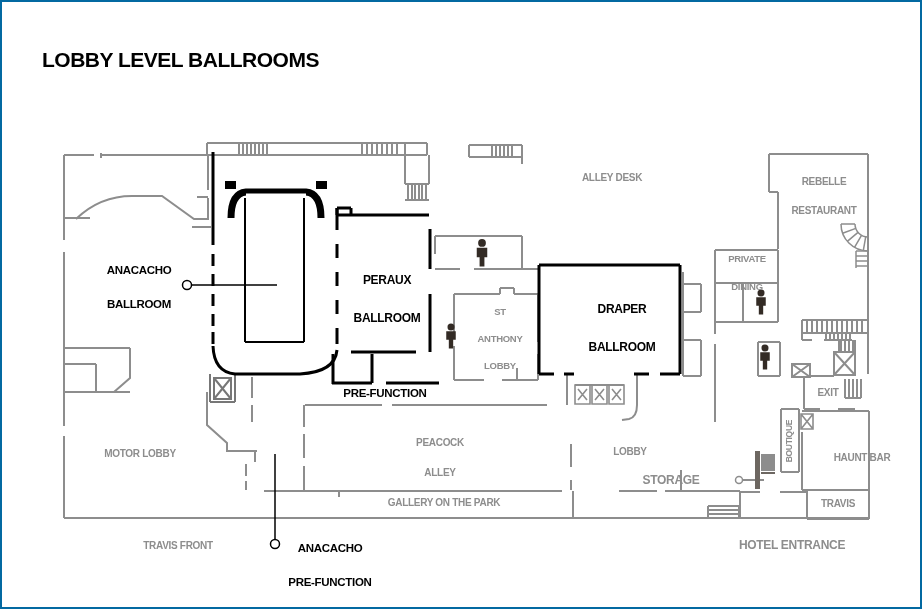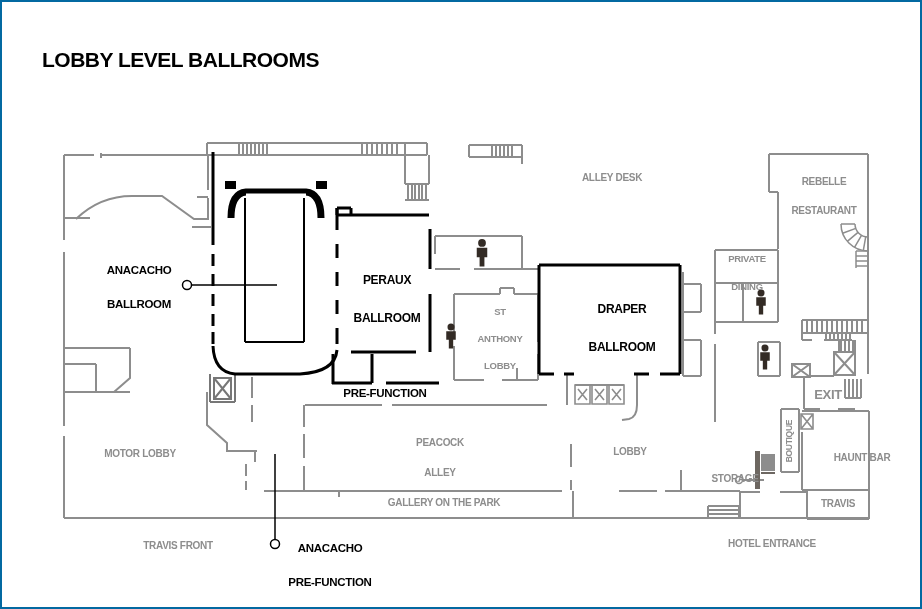"EXIT" div.lbl { font-size: 13px -> 10px }
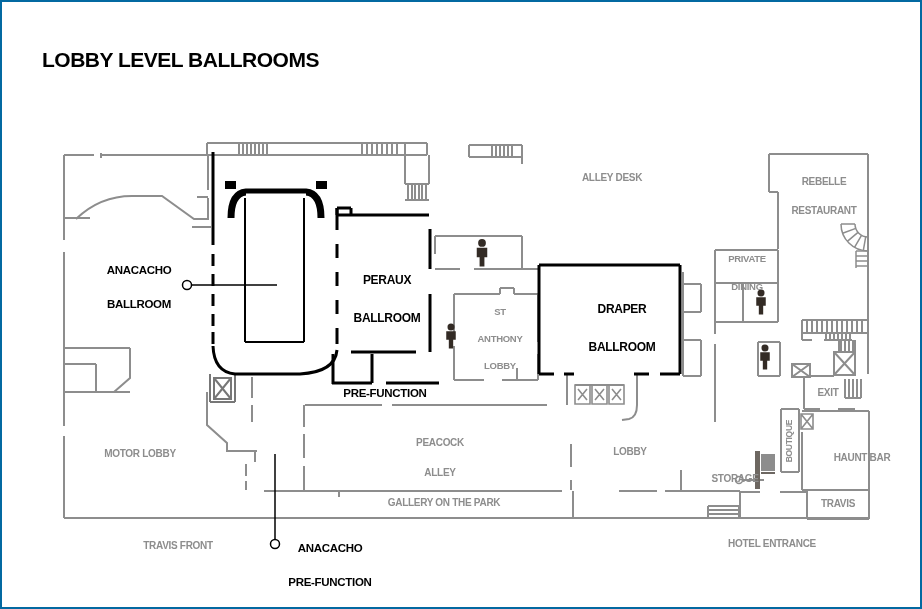"STORAGE" div.lbl { font-size: 10px -> 12px; left: 693px -> 629px }
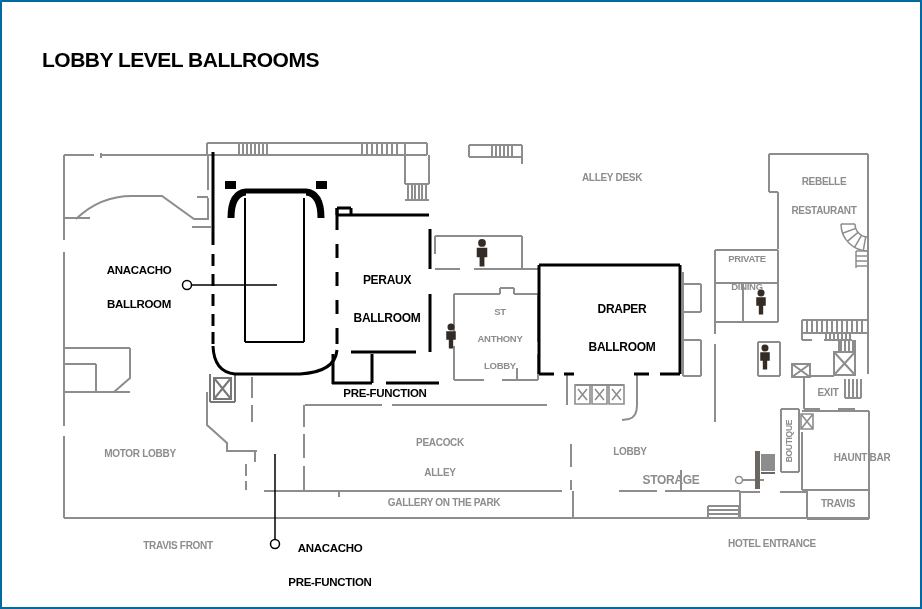"HOTEL ENTRANCE" div.lbl { font-size: 10px -> 12px; left: 710px -> 730px }
